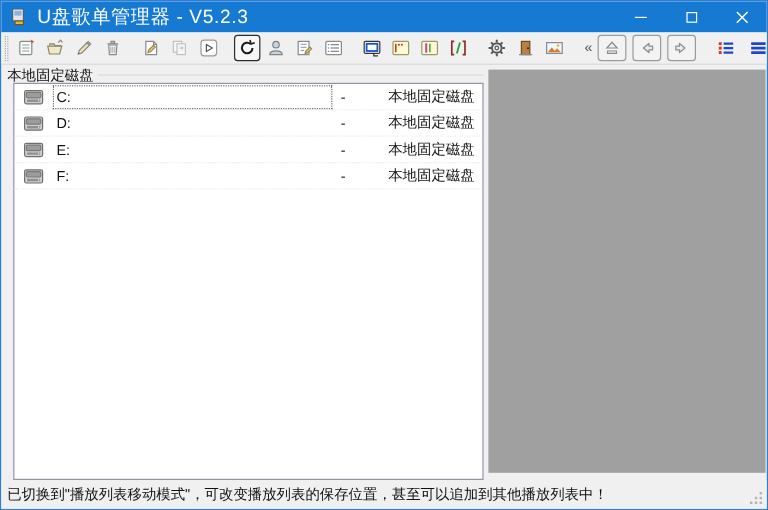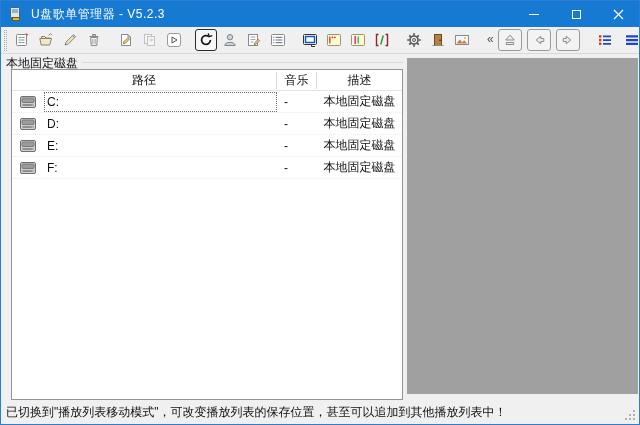"U盘歌单管理器 - V5.2.3" .title-text { font-size: 12px -> 16px }
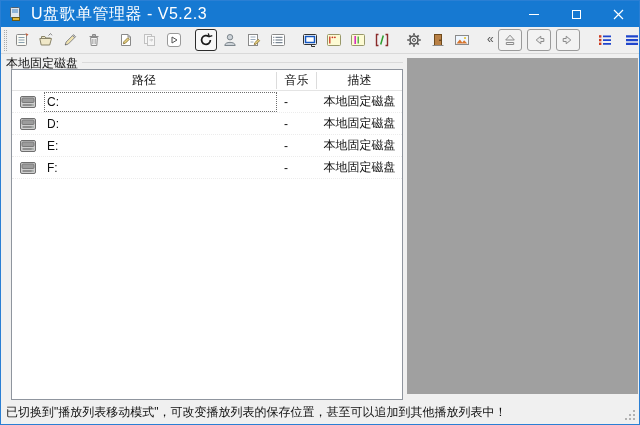"路径" div.thead { html: <div> <div>路径</div> <div>音乐</div> <div>描述</div> </div> -> none }
